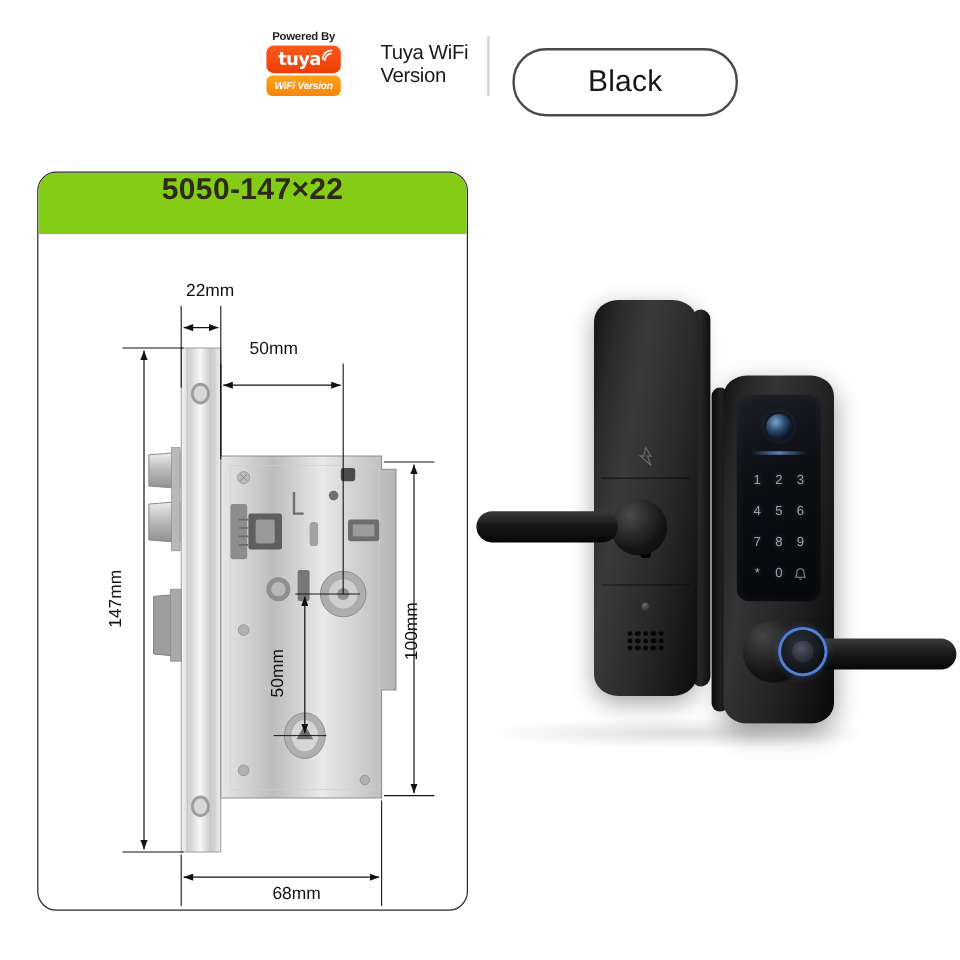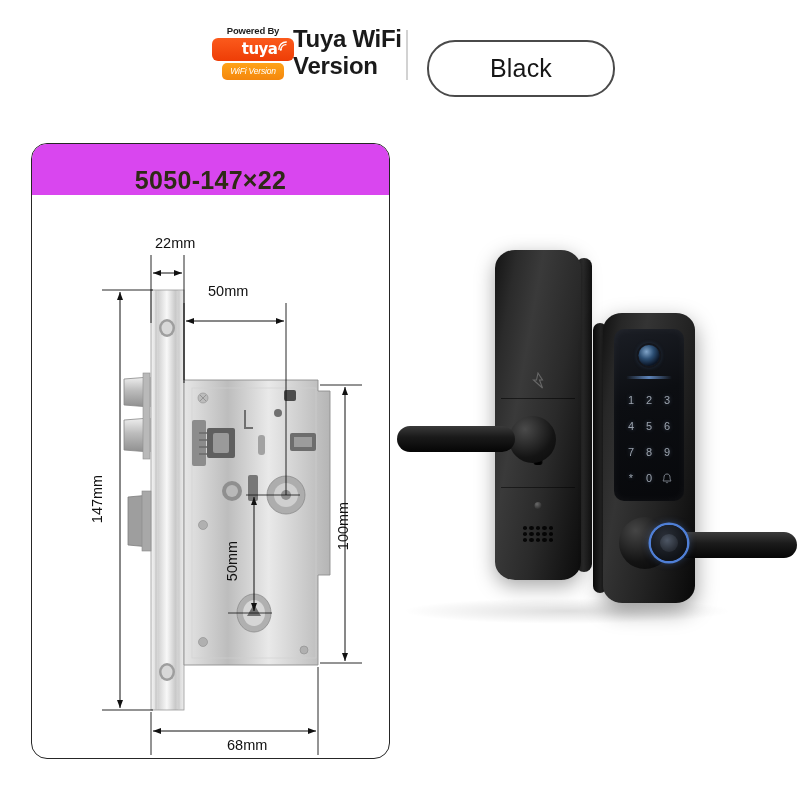"tuya" .tuya-chip { padding-left: 20px -> none }
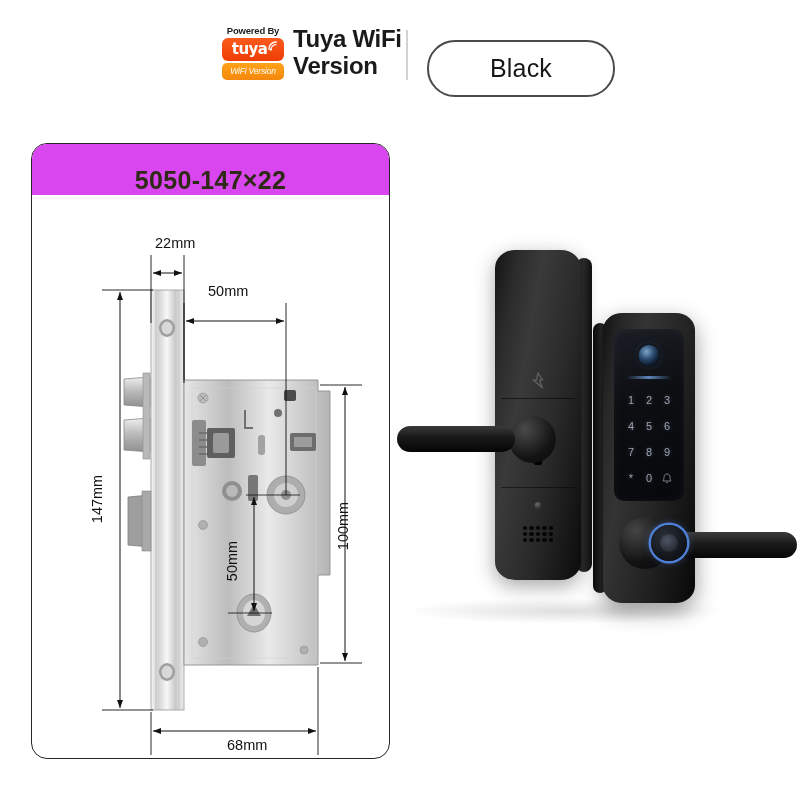"Tuya WiFi" .brand-text { font-size: 24px -> 17px; font-weight: bold -> normal; margin-left: none -> 24px }
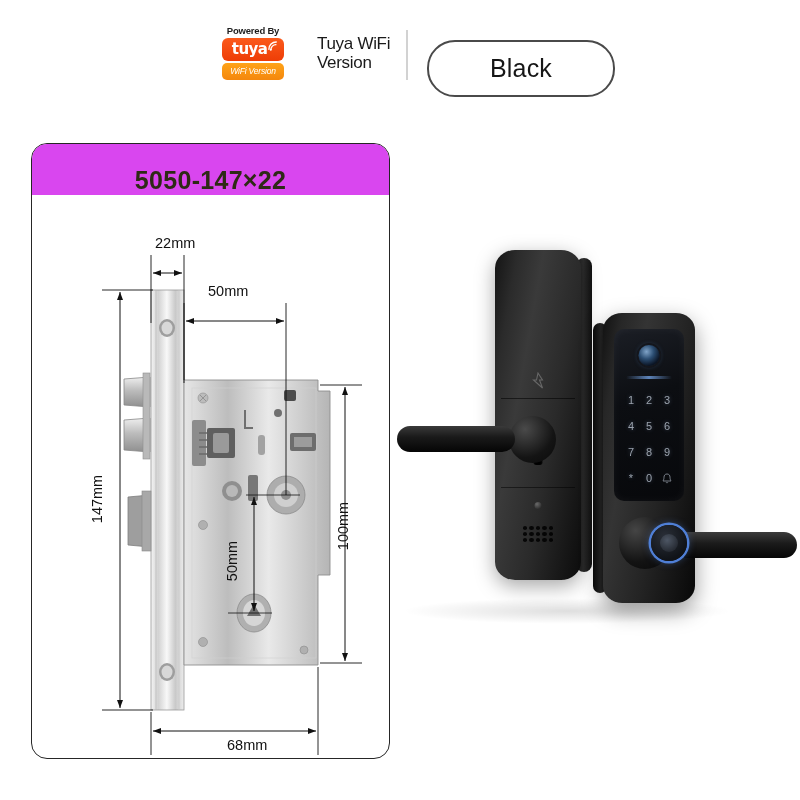"WiFi Version" .wifi-chip span { font-weight: normal -> bold }
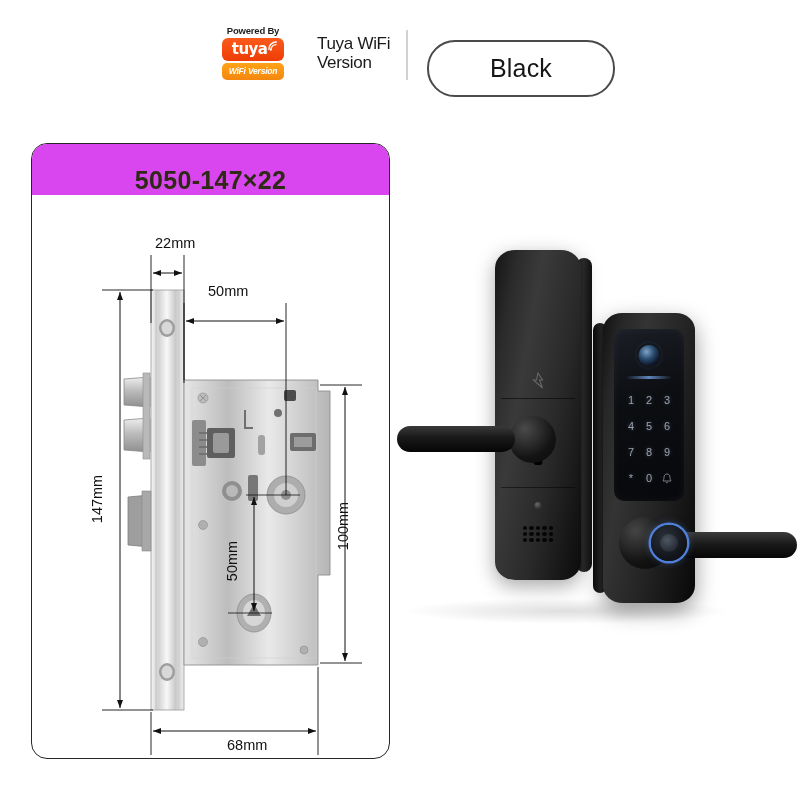"5050-147×22" .card-banner { align-items: flex-end -> flex-start; background: #d946ef -> #84cc16 }
